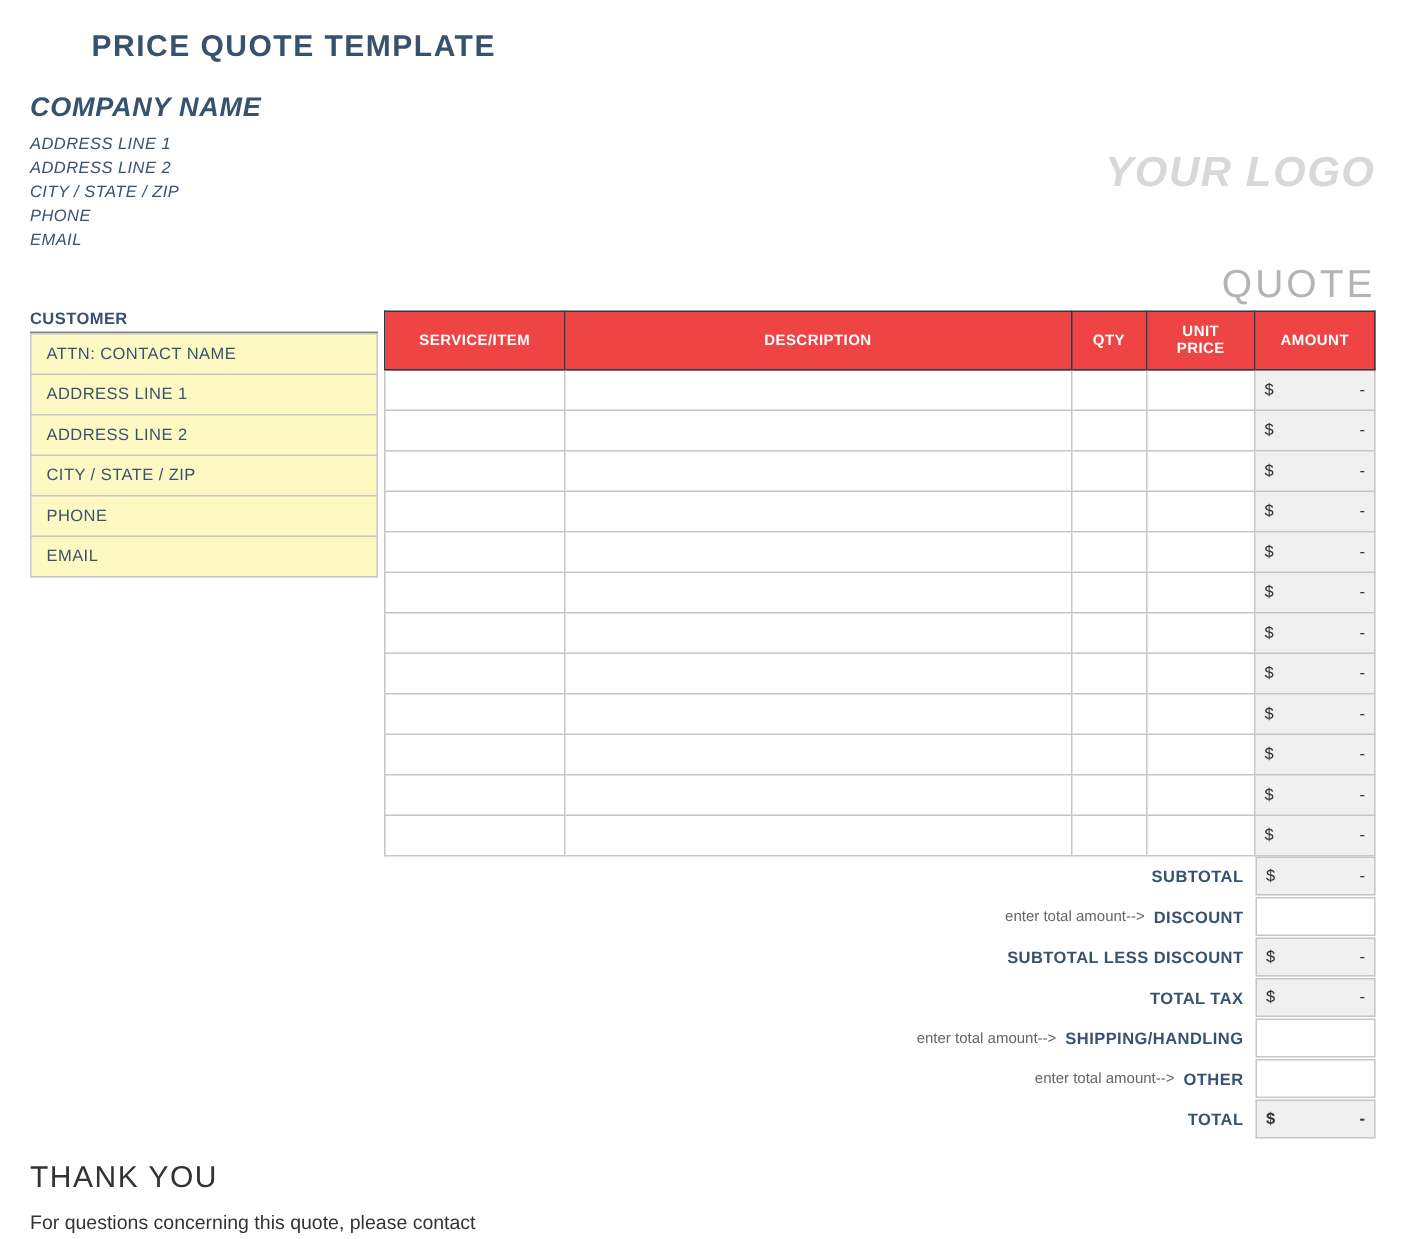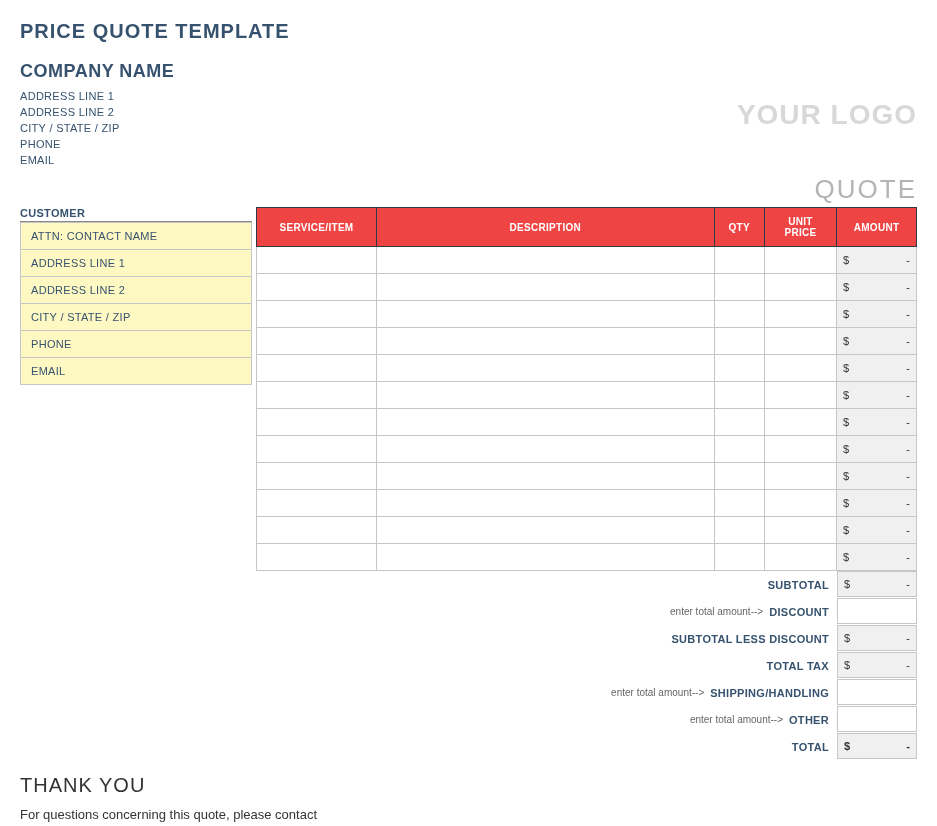"PRICE QUOTE TEMPLATE" .title { margin-left: none -> 41px }
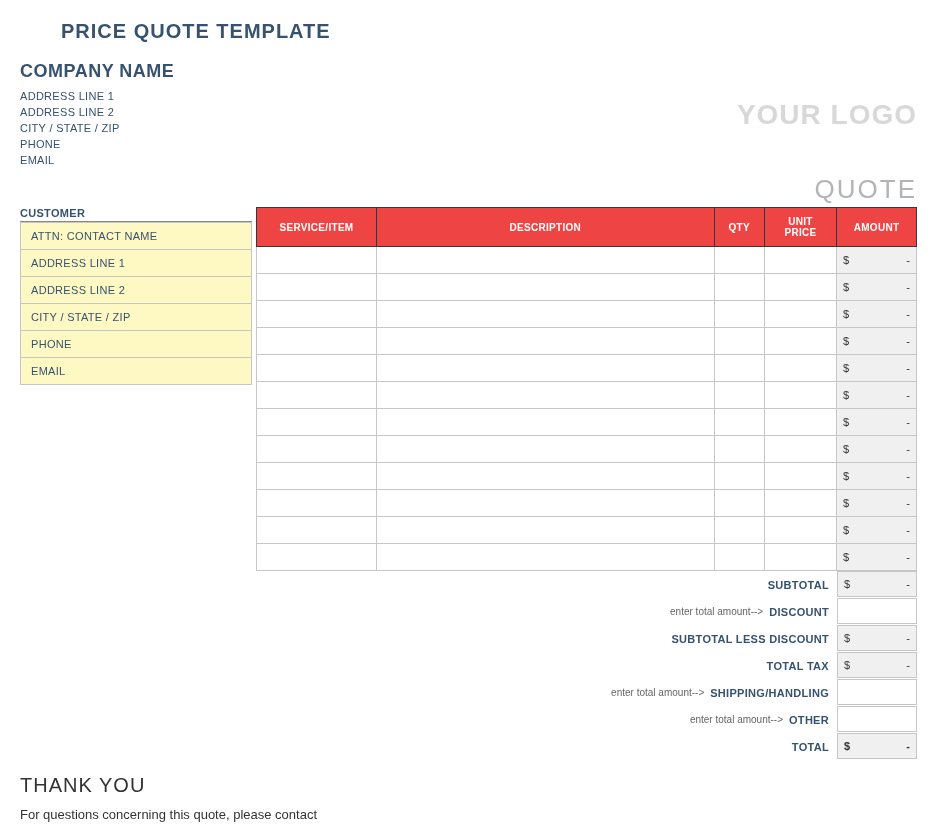"COMPANY NAME" .header-row { font-style: none -> italic }
